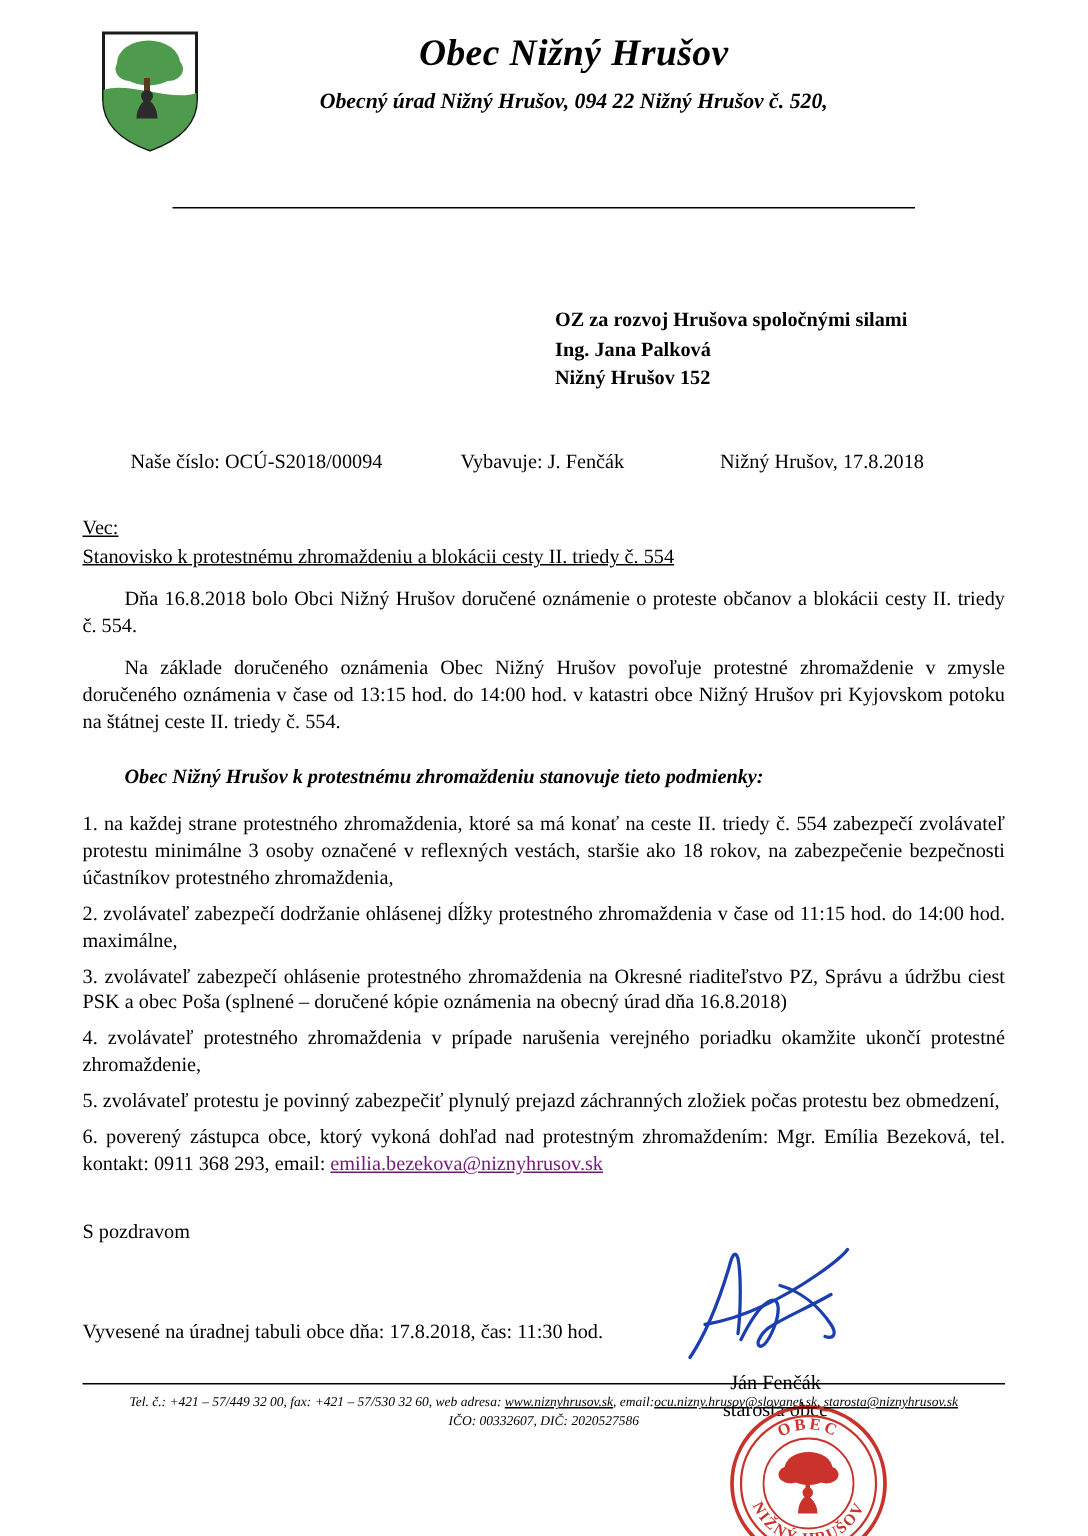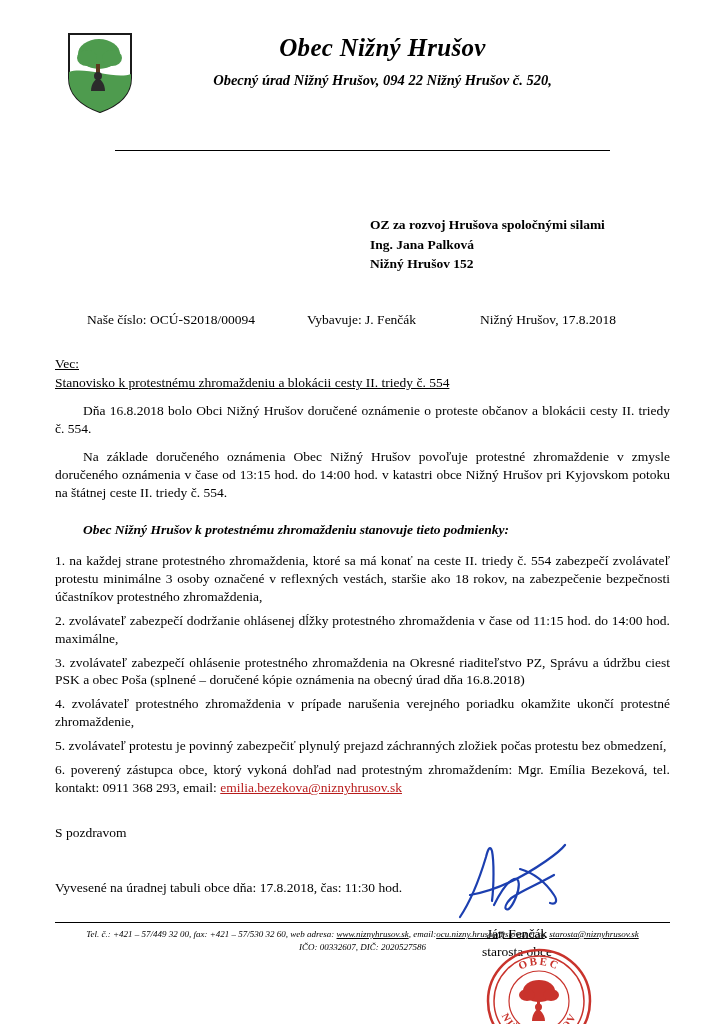"Obec Nižný Hrušov" .page { padding: 12px 55px -> 0 55px }
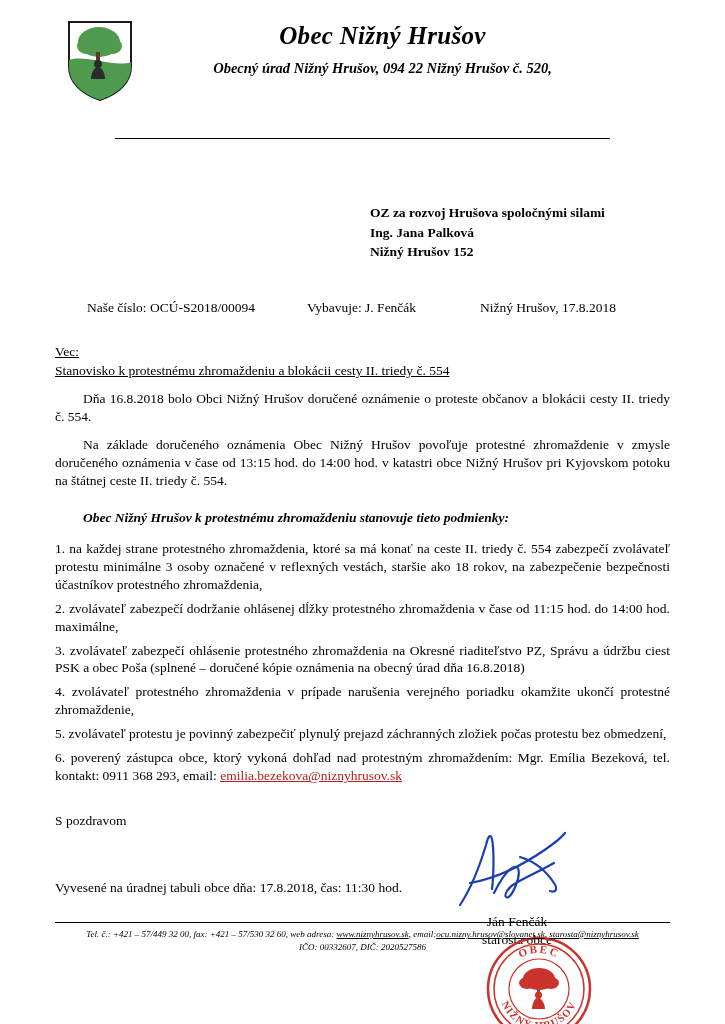"emilia.bezekova@niznyhrusov.sk" .email-link { color: #b91c1c -> #701a75 }
